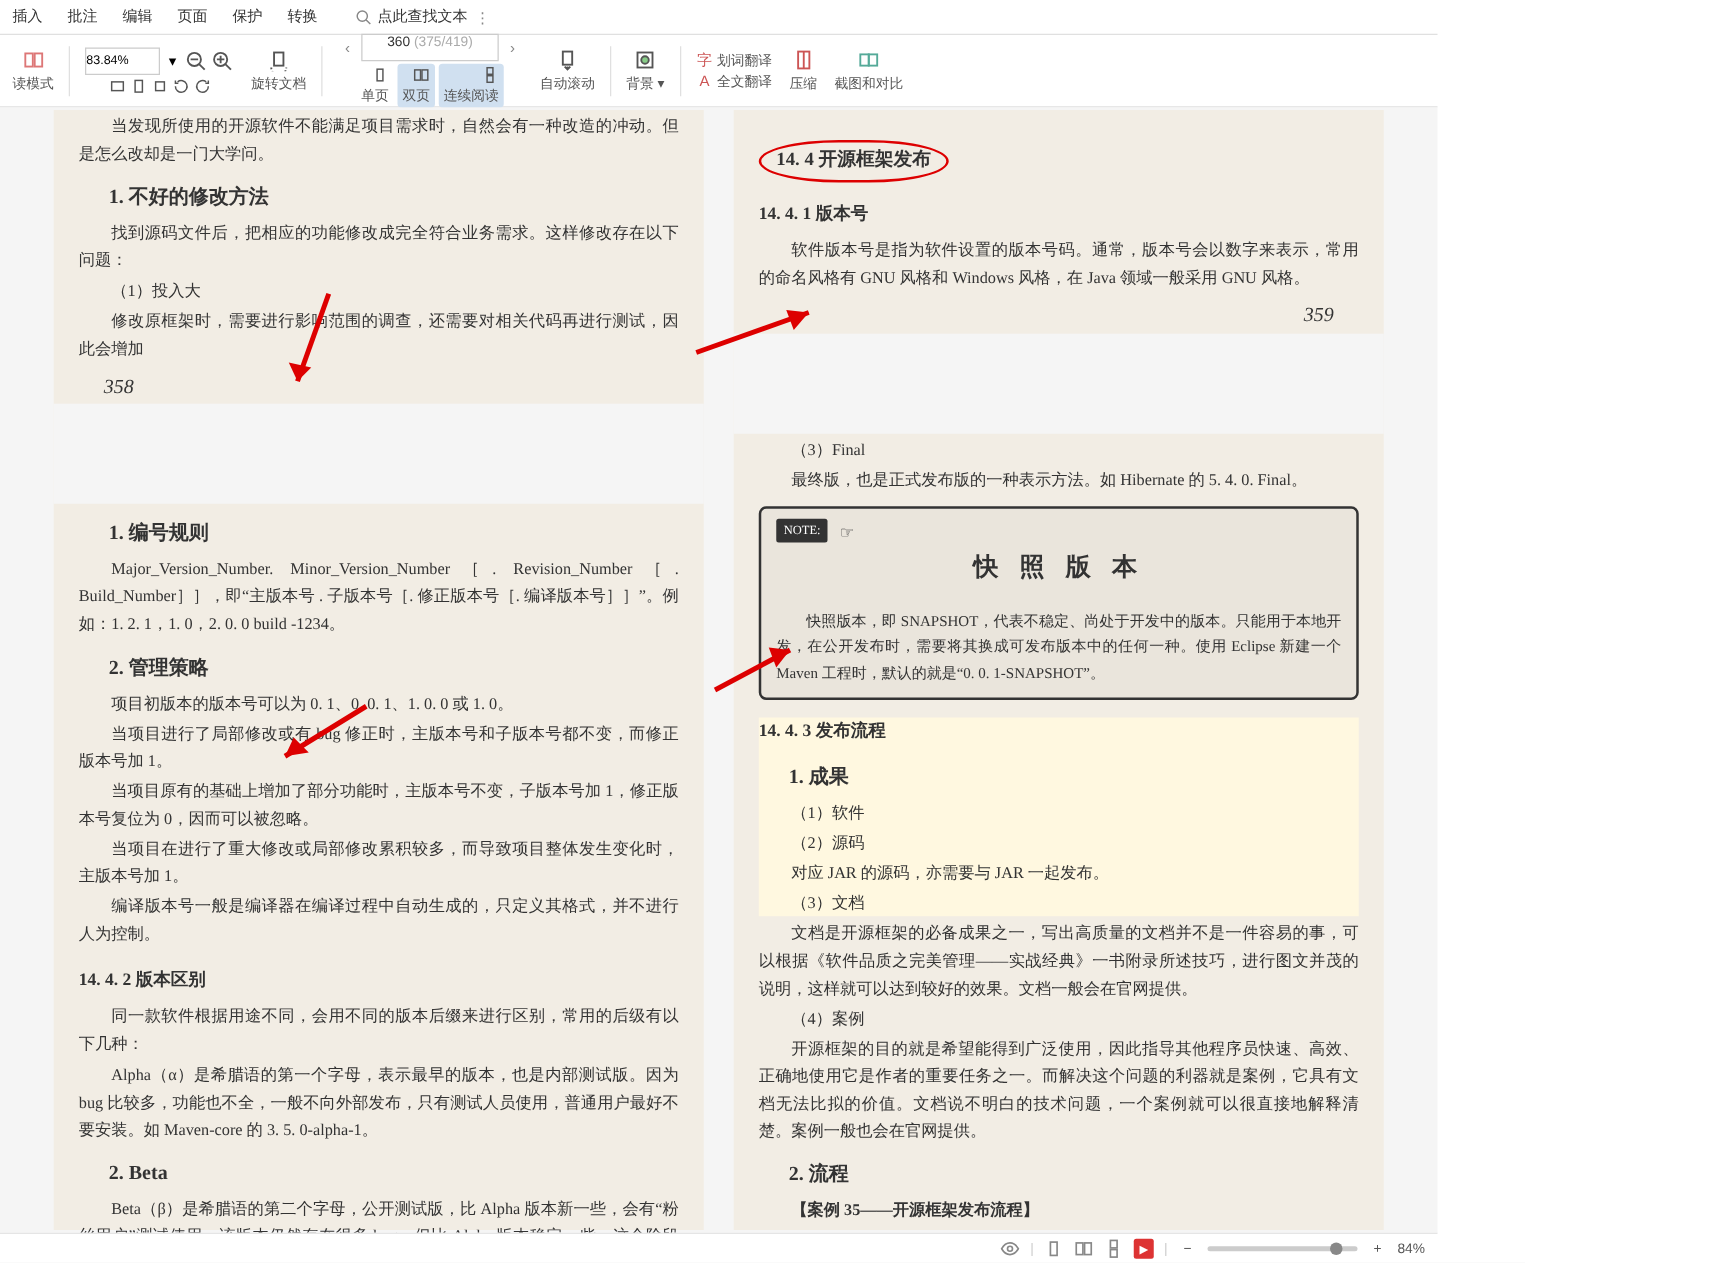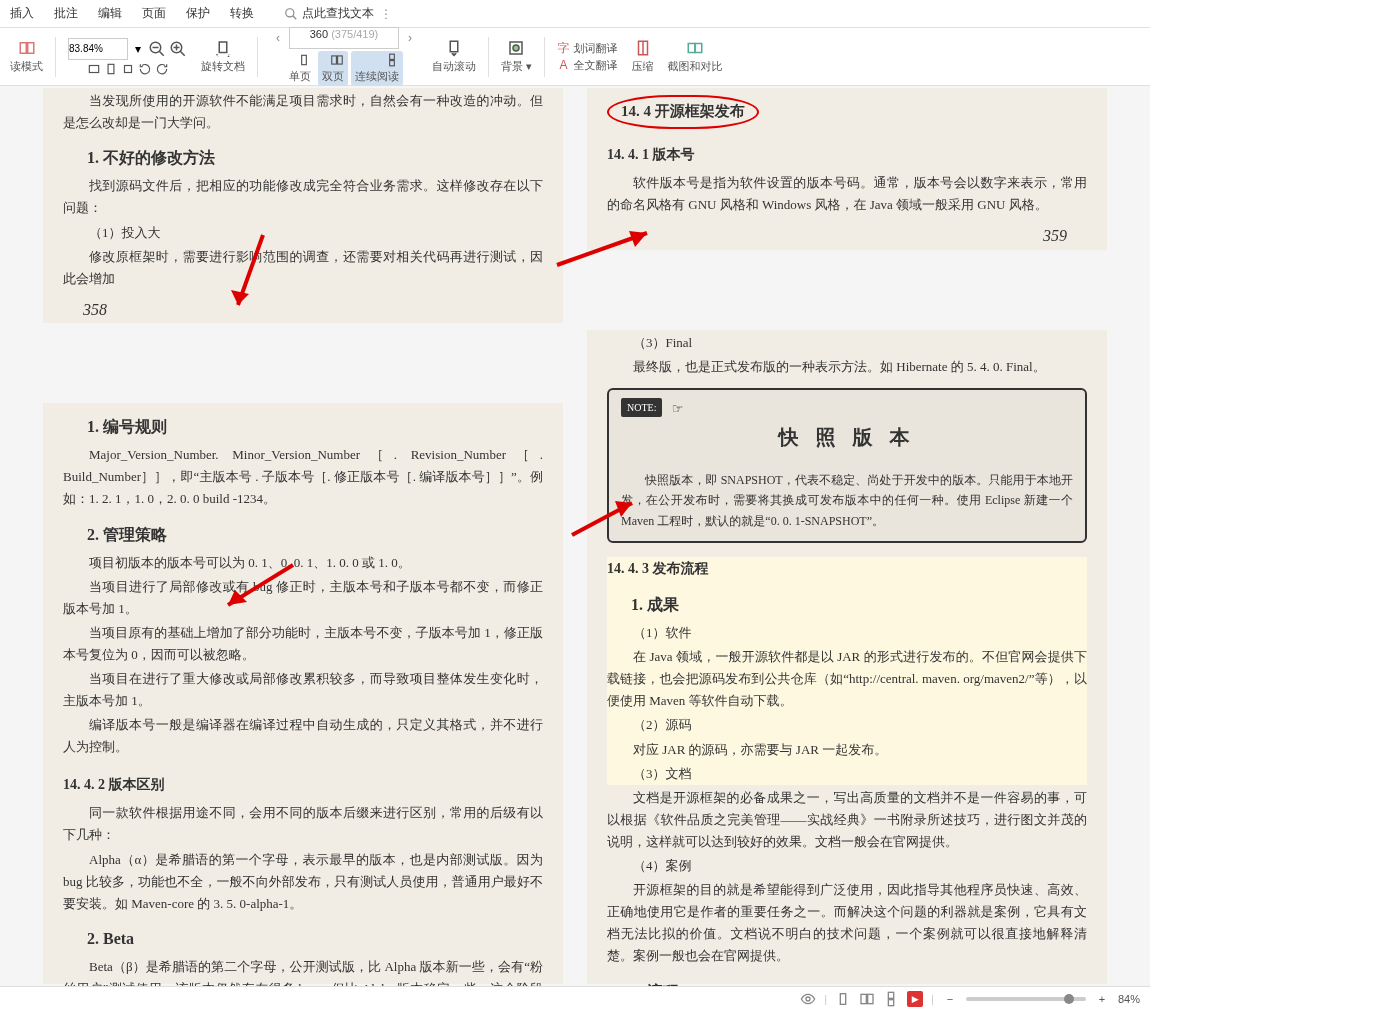"14. 4 开源框架发布" .page h2 { margin: 7px 0 6px 0 -> 24px 0 6px 0 }
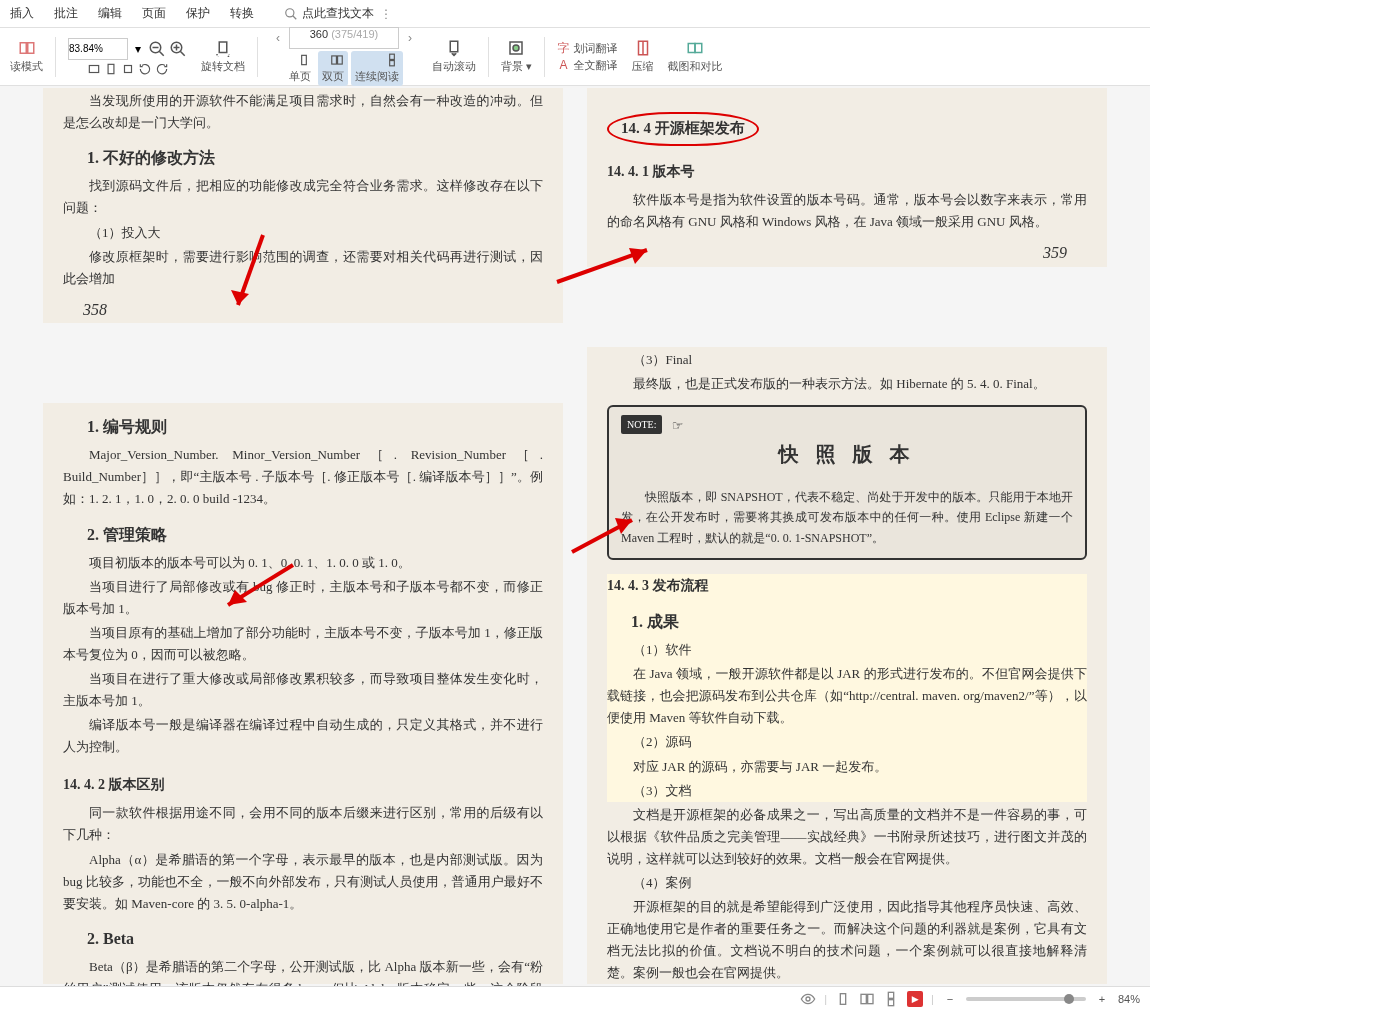"在 Java 领域，一般开源软件都是以 JAR" p { html: <p>在 Java 领域，一般开源软件都是以 JAR 的形式进行发布的。不但官网会提供下载链接，也会把源码发布到公共仓库（如“http://central. maven. org/maven2/”等），以便使用 Maven 等软件自动下载。</p> -> none }
